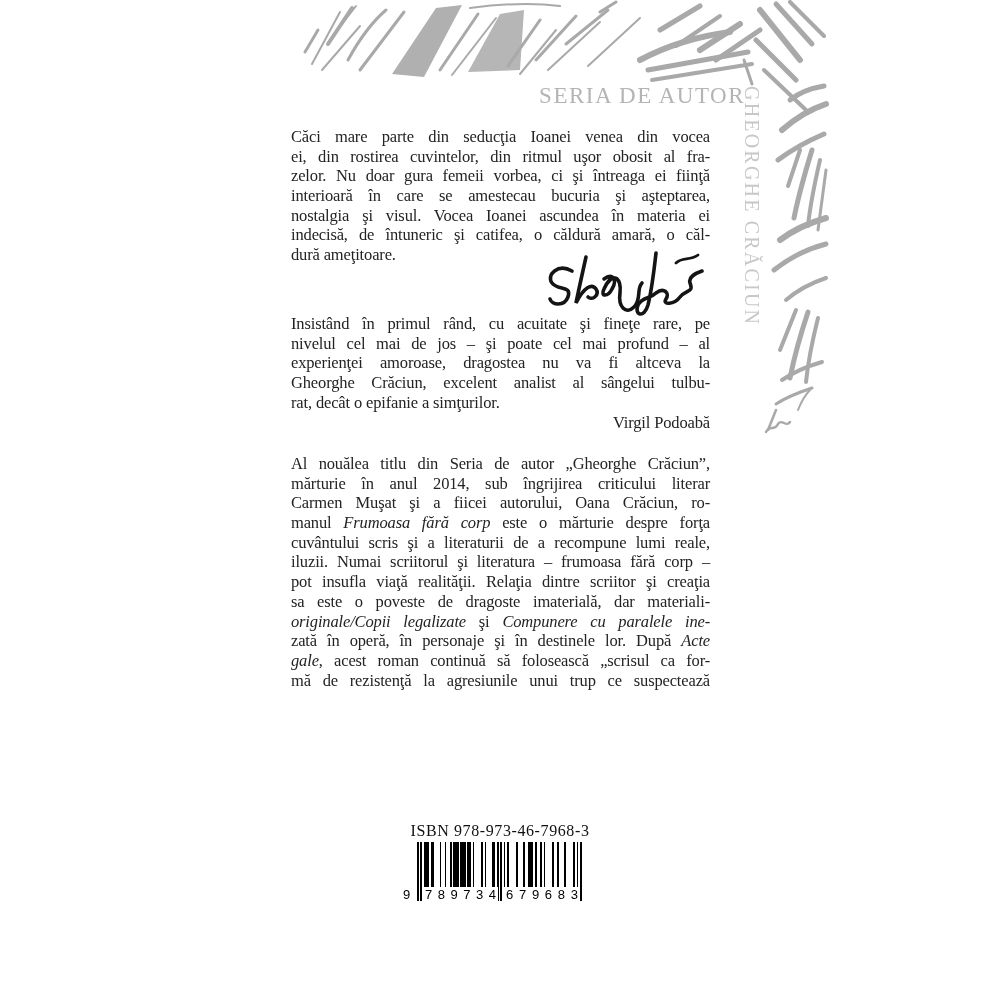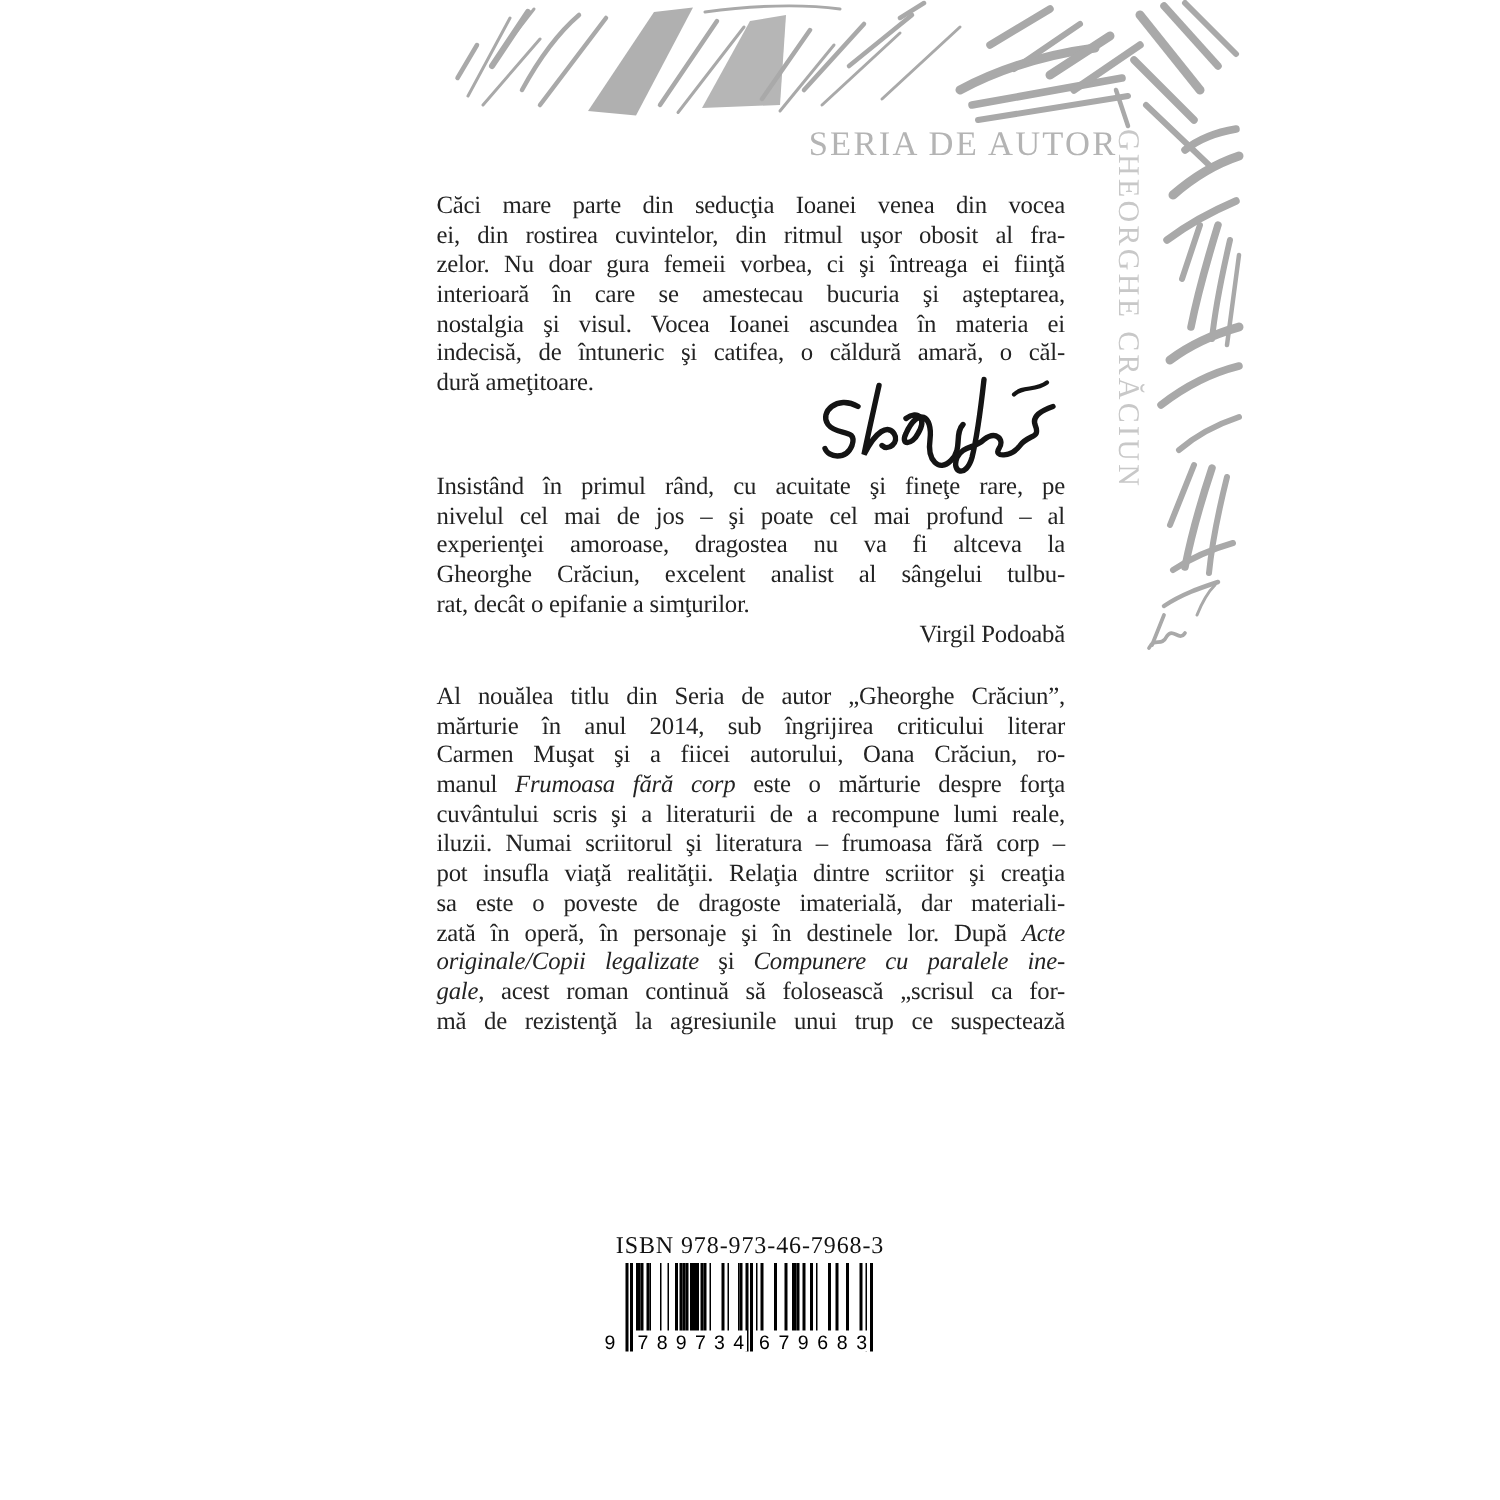"zată în operă, în personaje" div.line { order: before "originale/Copii legalizate şi Compunere" -> after "originale/Copii legalizate şi Compunere" }
